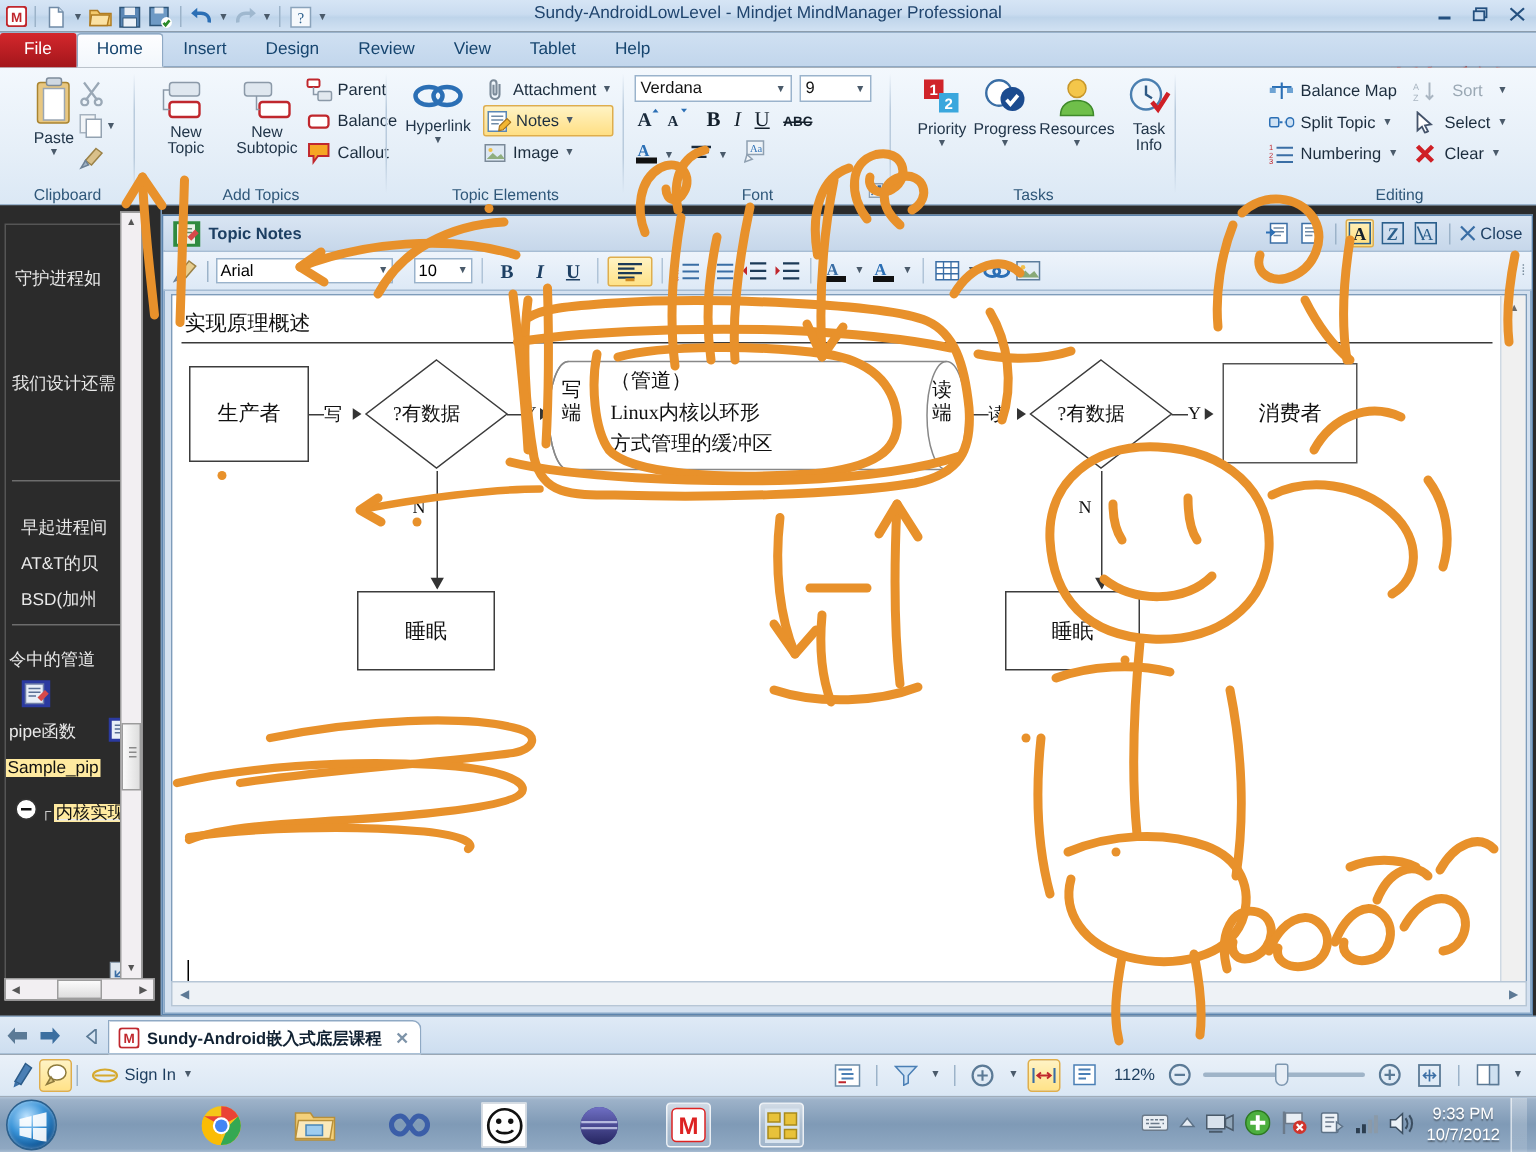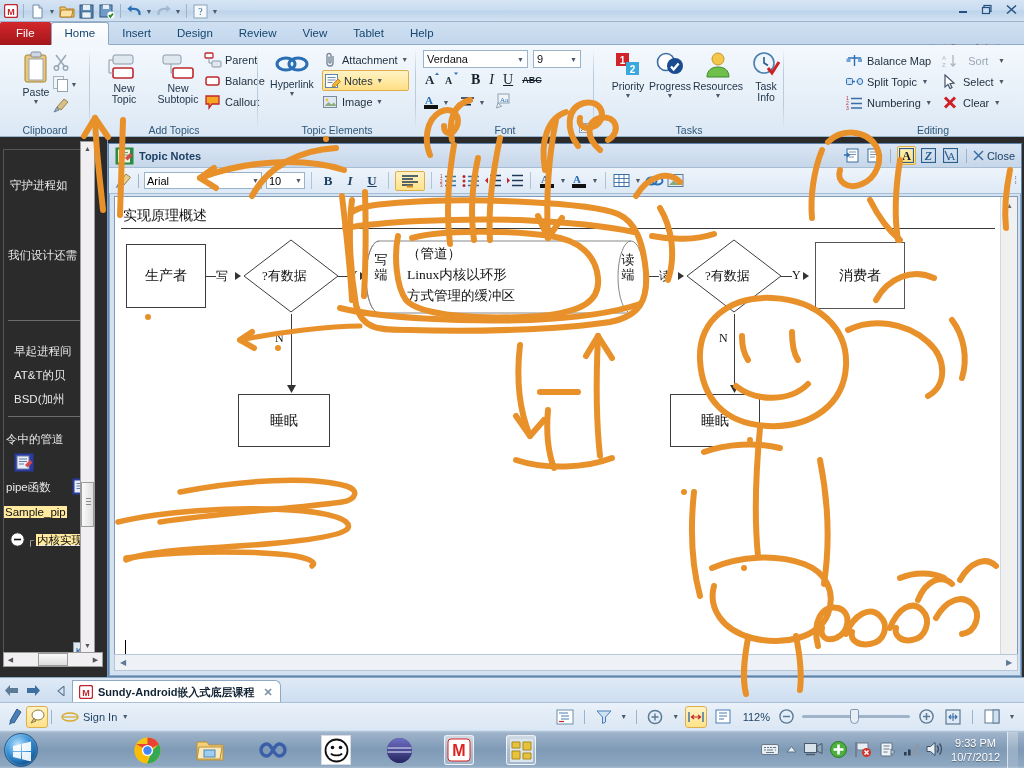"Sundy-AndroidLowLevel - Mindjet" div.title-text { html: none -> <div>Sundy-AndroidLowLevel - Mindjet MindManager Professional</div> }
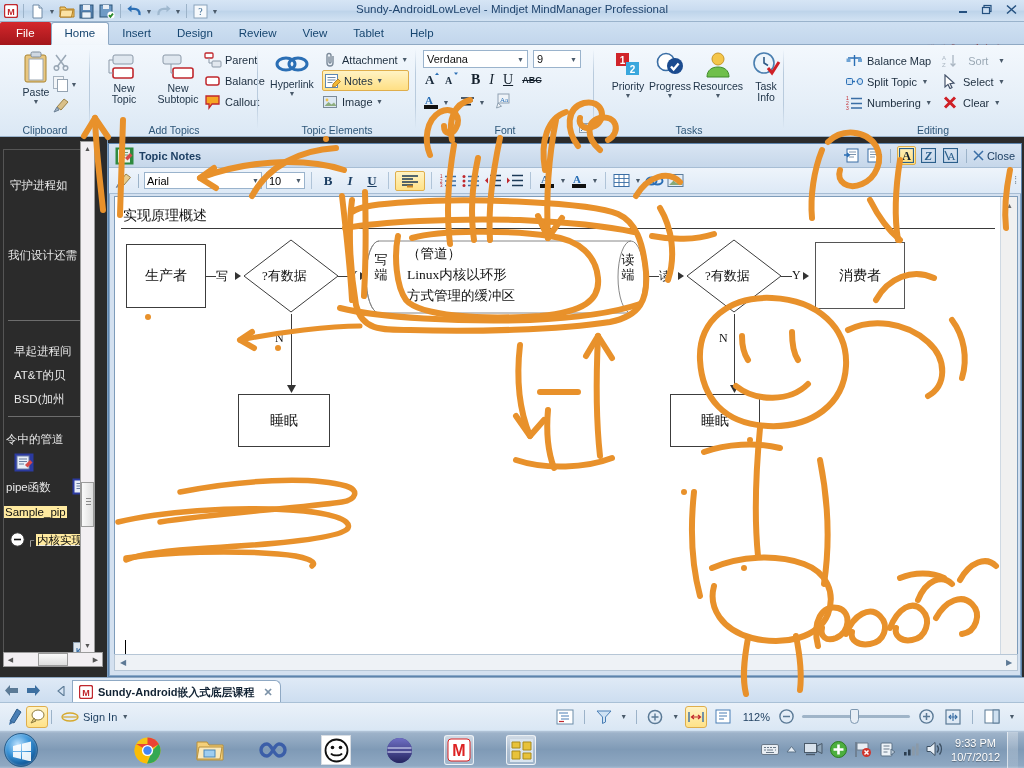"10" div.combo { margin-left: 2px -> 12px }
